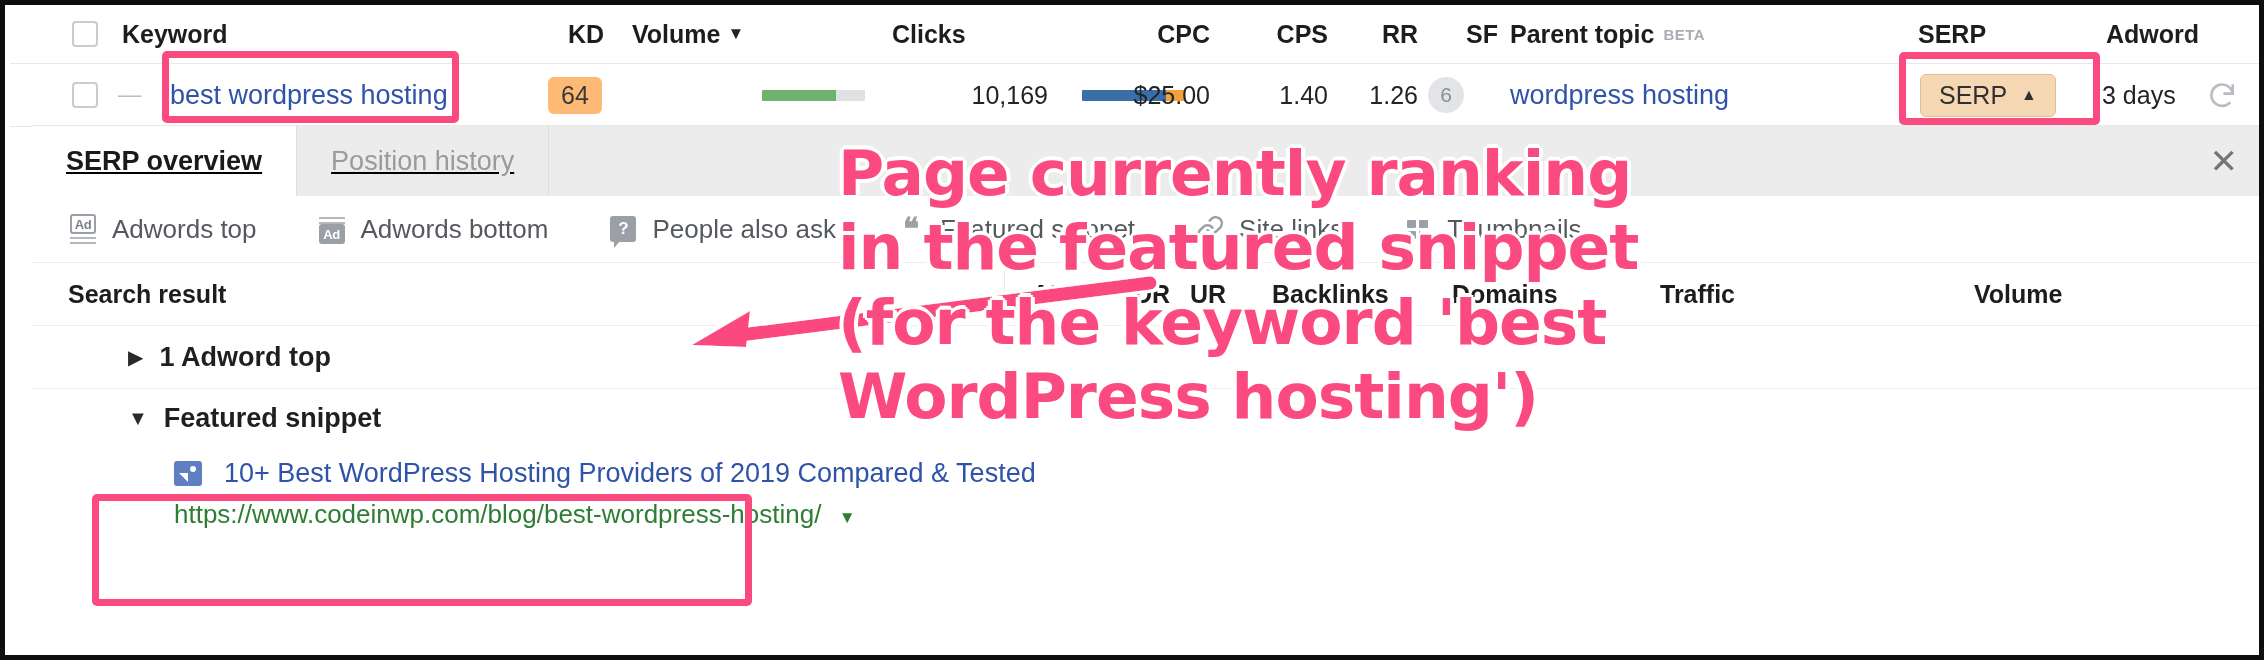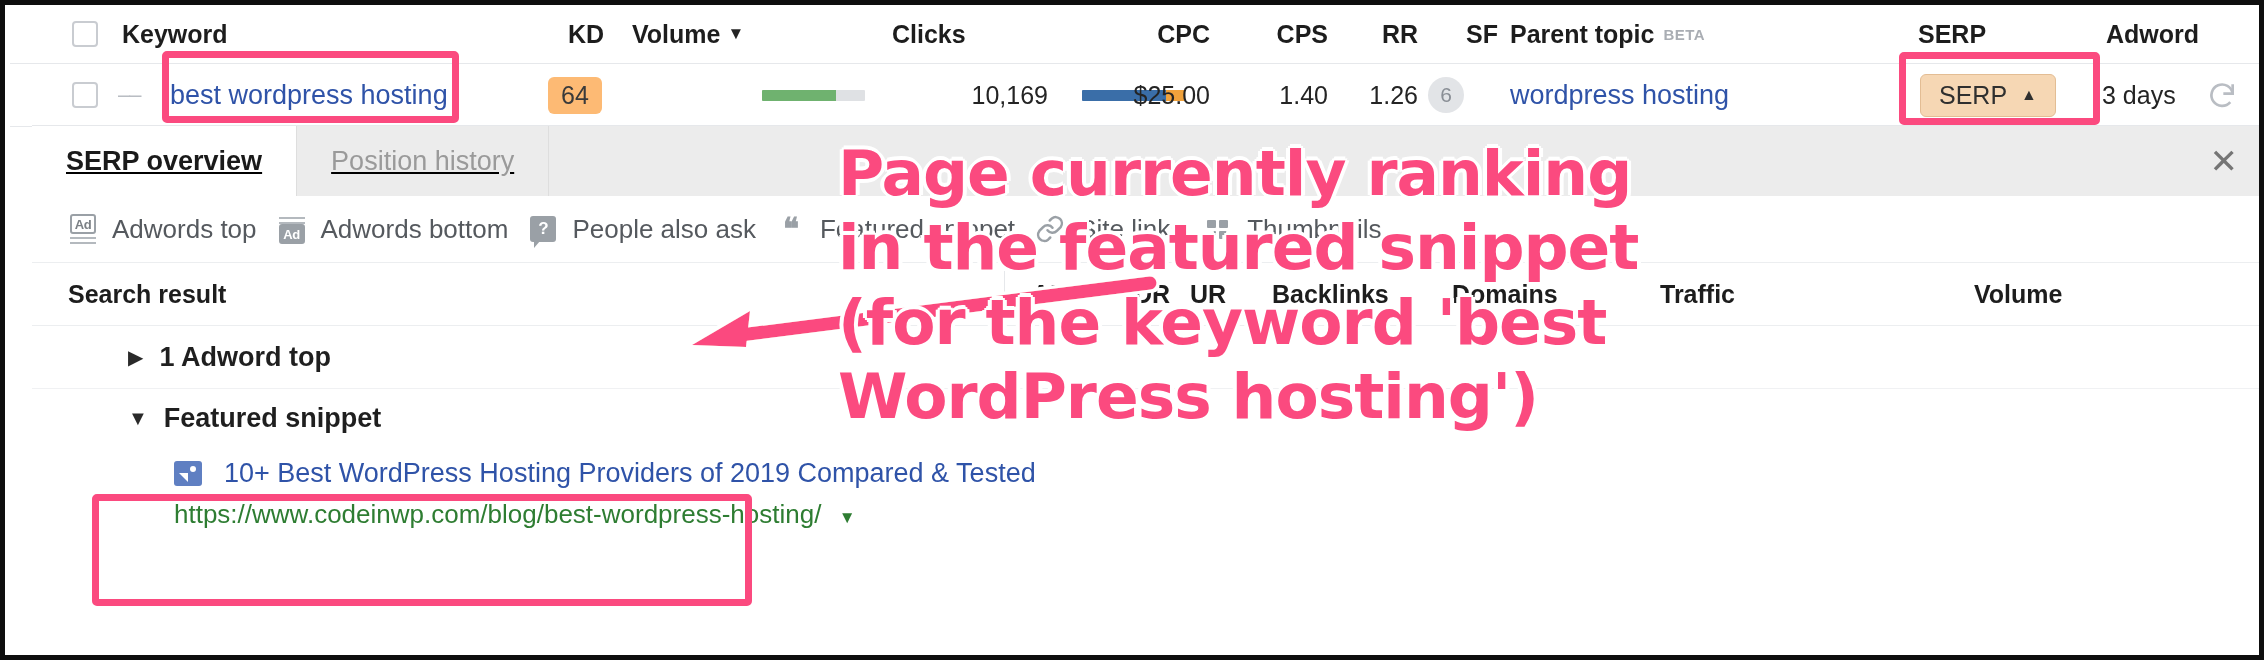"Ad" .feature-row { gap: 20px -> 60px }
